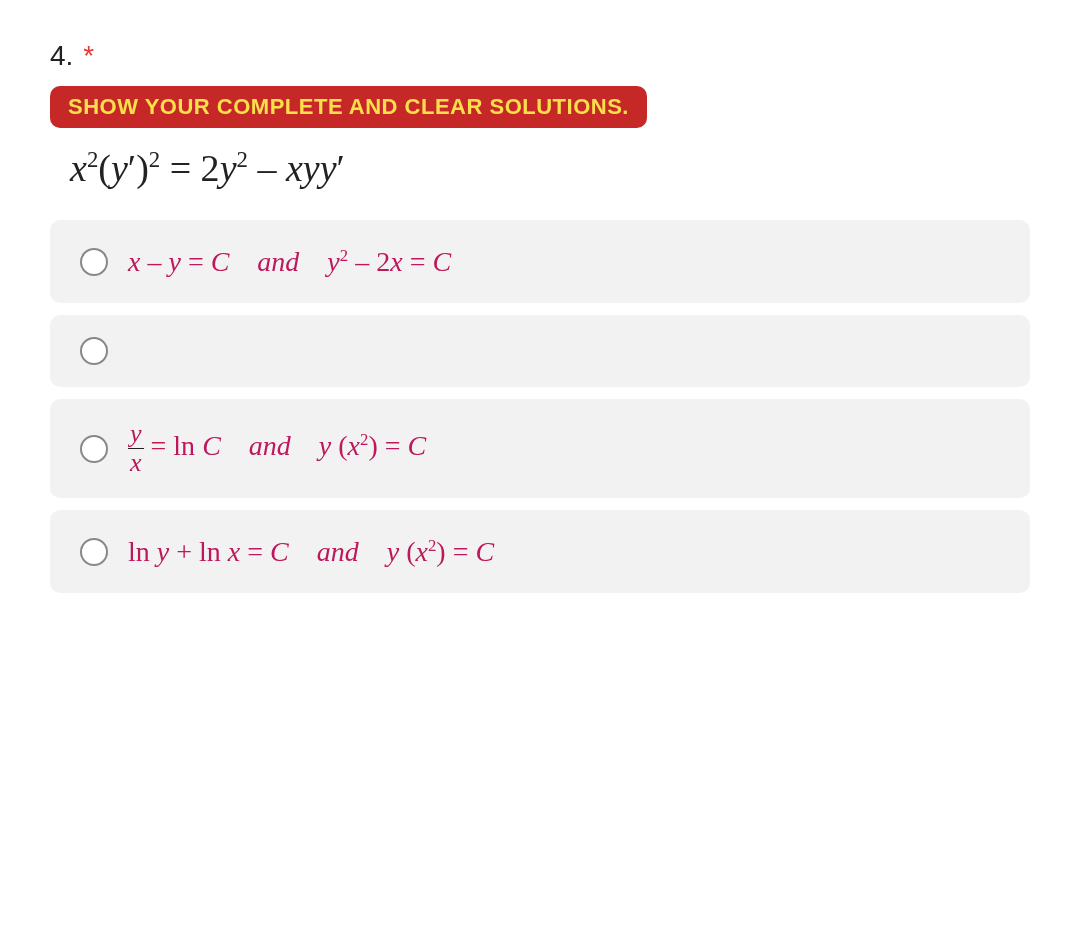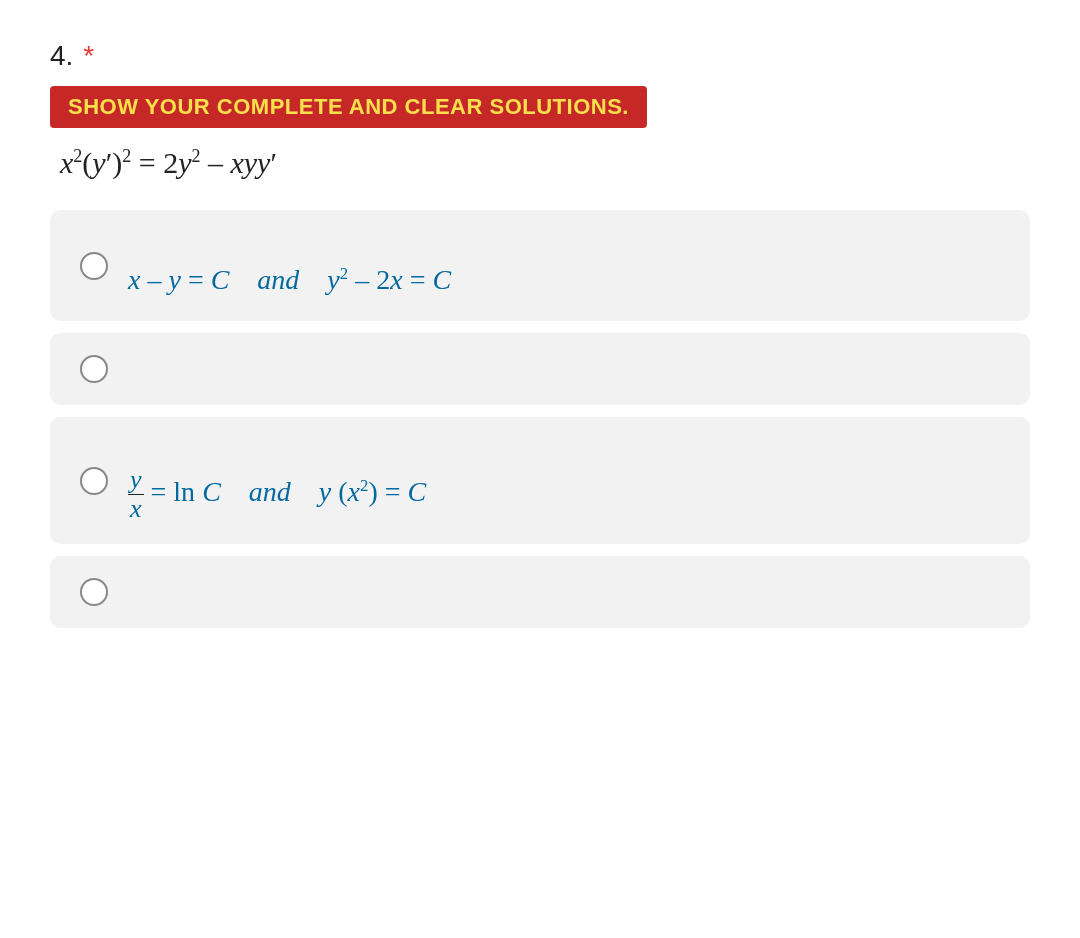"SHOW YOUR COMPLETE AND CLEAR" .show-solutions-banner { border-radius: 4px -> 10px }
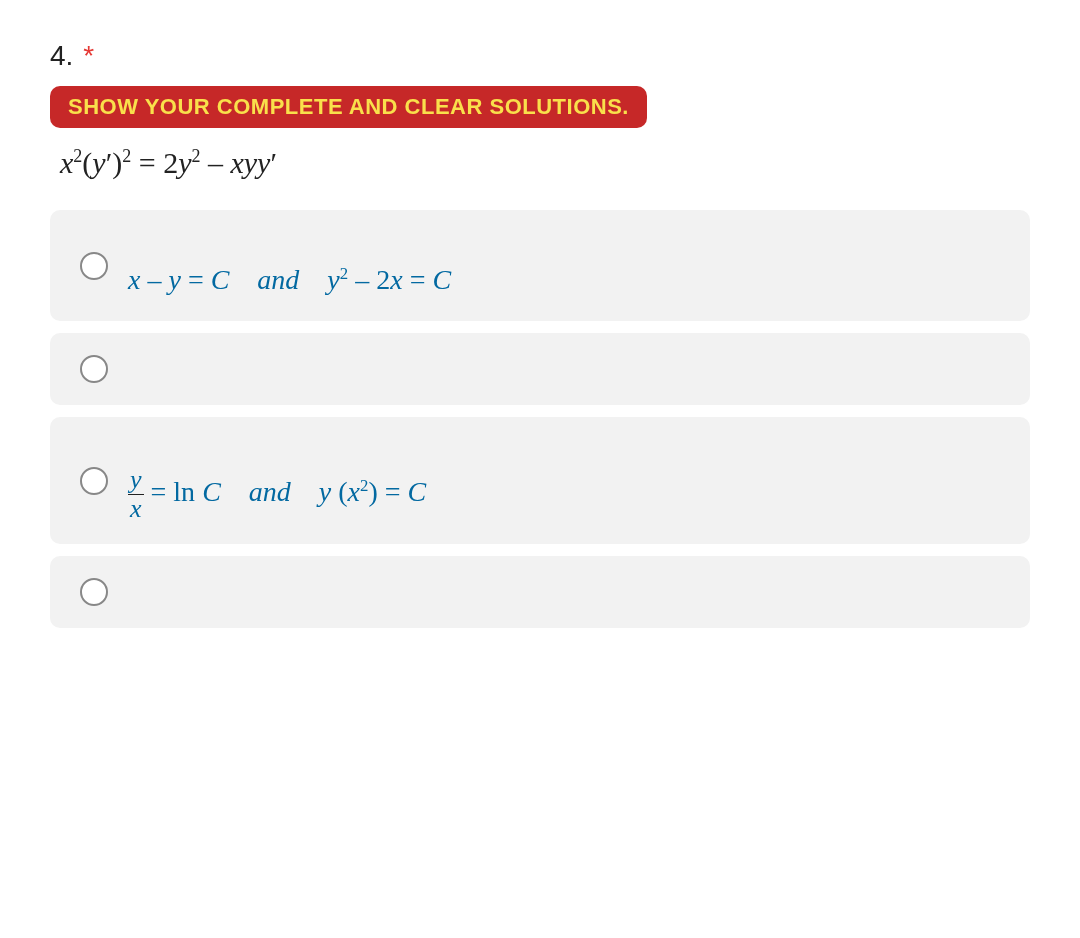"x2(y′)2 = 2y2 – xyy′" .equation-display { font-size: 30px -> 38px; margin-left: 10px -> 20px }
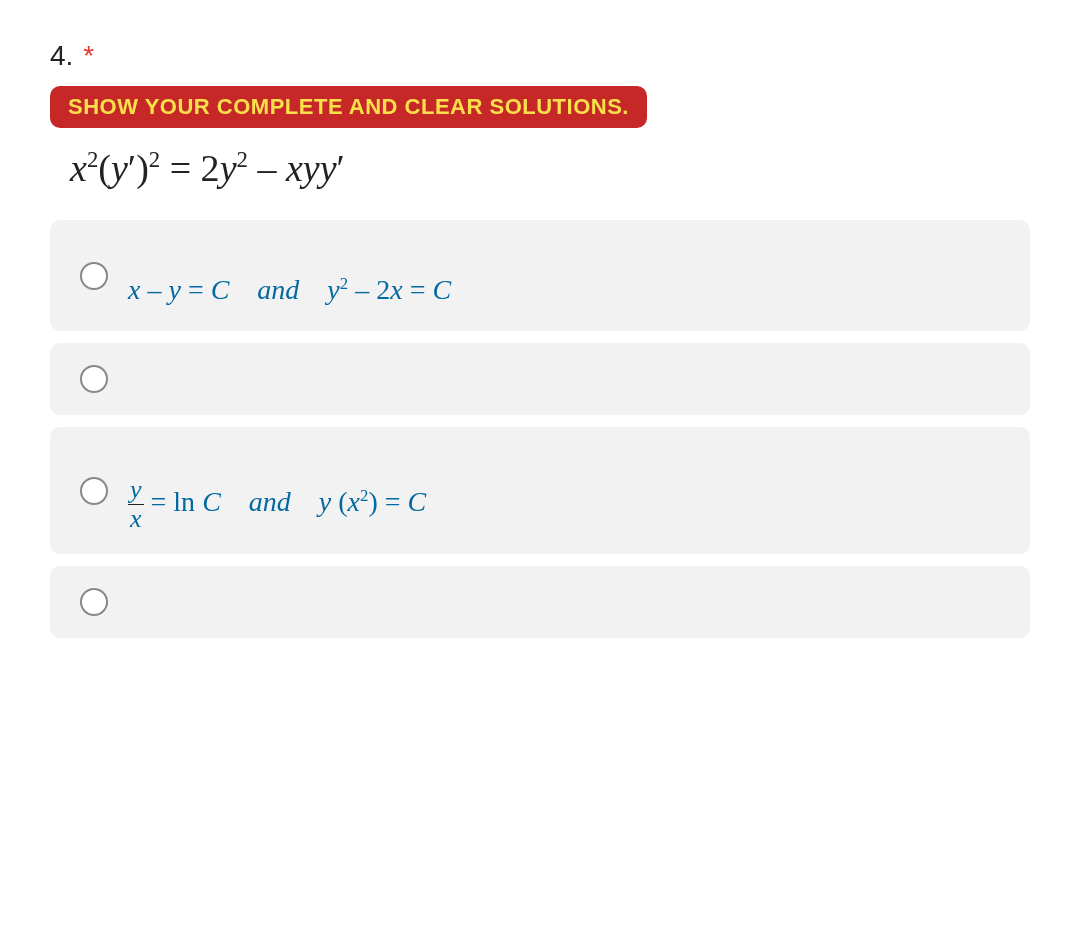"x – y = C" .option-text { color: #0369a1 -> #be185d; margin-top: 28px -> none }
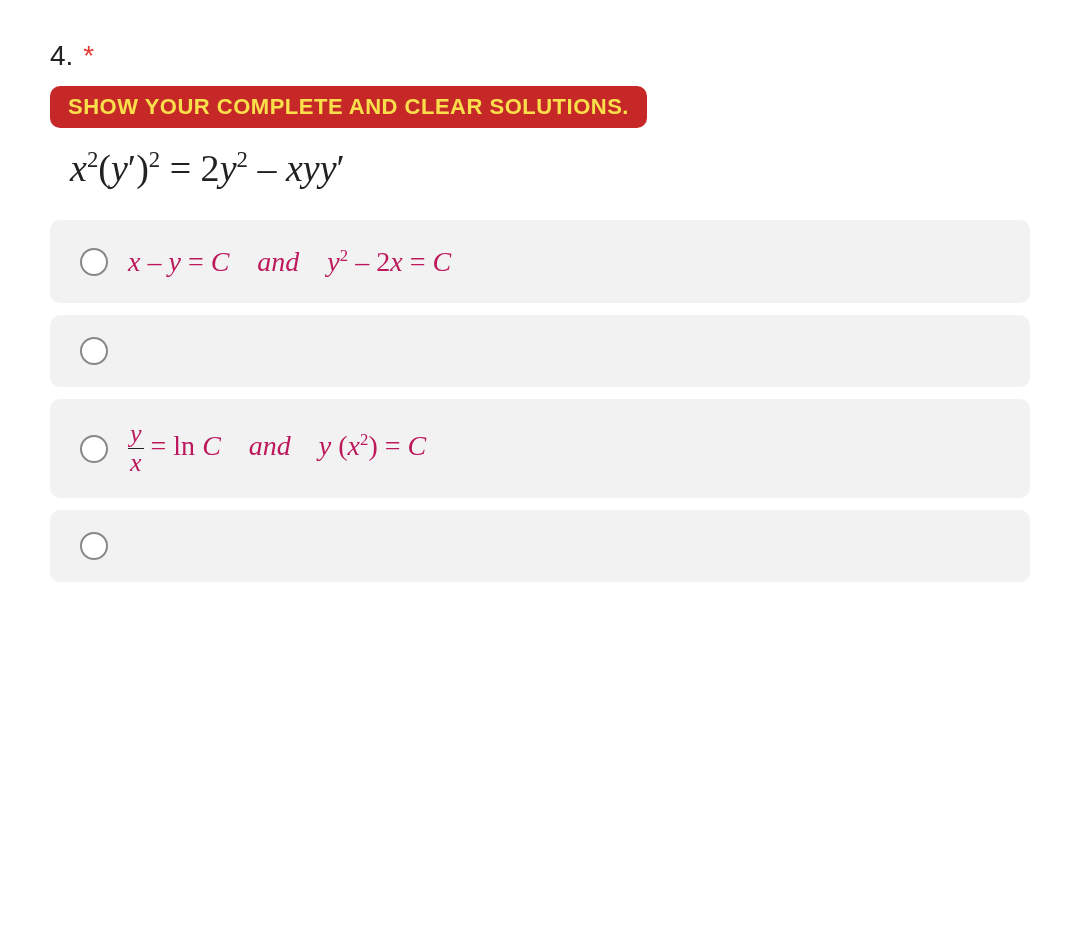"ln y + ln x" span.option-text { html: none -> <span> ln <i>y</i> + ln <i>x</i> = <i>C</i> &nbsp;&nbsp;&nbsp;<span>and</span>&nbsp;&nbsp;&nbsp; <i>y</i> (<i>x</i><sup>2</sup>) = <i>C</i> </span> }
